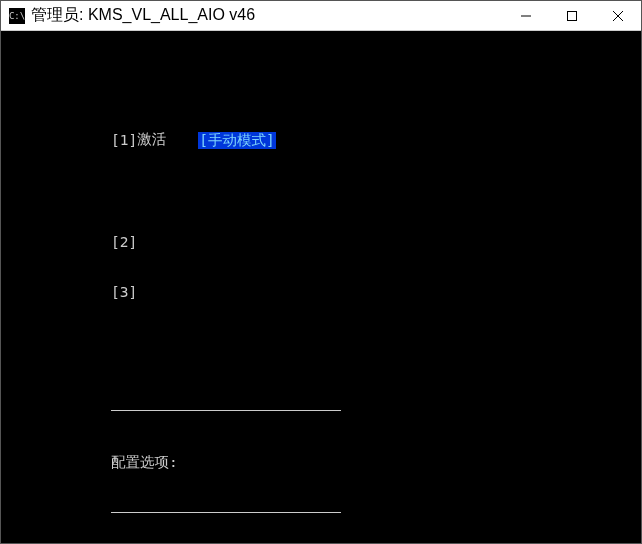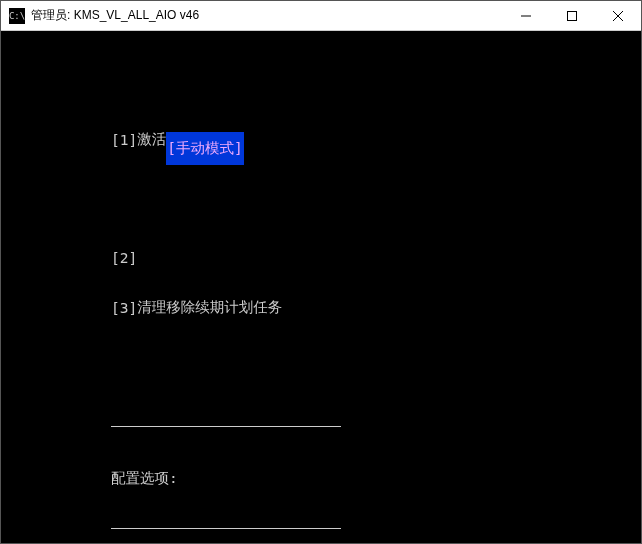"管理员: KMS_VL_ALL_AIO v46" .title-text { font-size: 12px -> 16px }
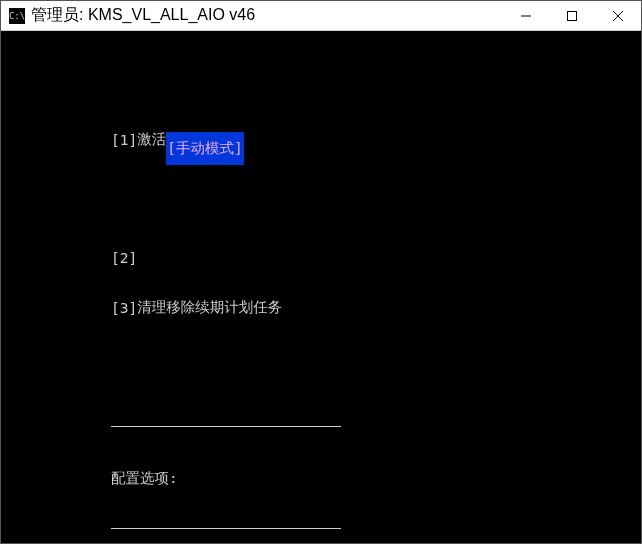"[手动模式]" .highlight { color: #f0abfc -> #7dd3fc; margin-left: none -> 32px; padding: 8px 1px -> 0 1px }
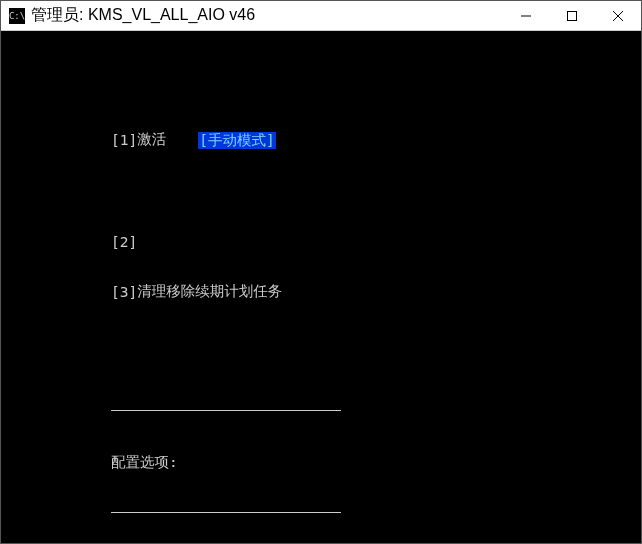"清理移除续期计划任务" span.label { html: <span>清理移除续期计划任务</span> -> none }
